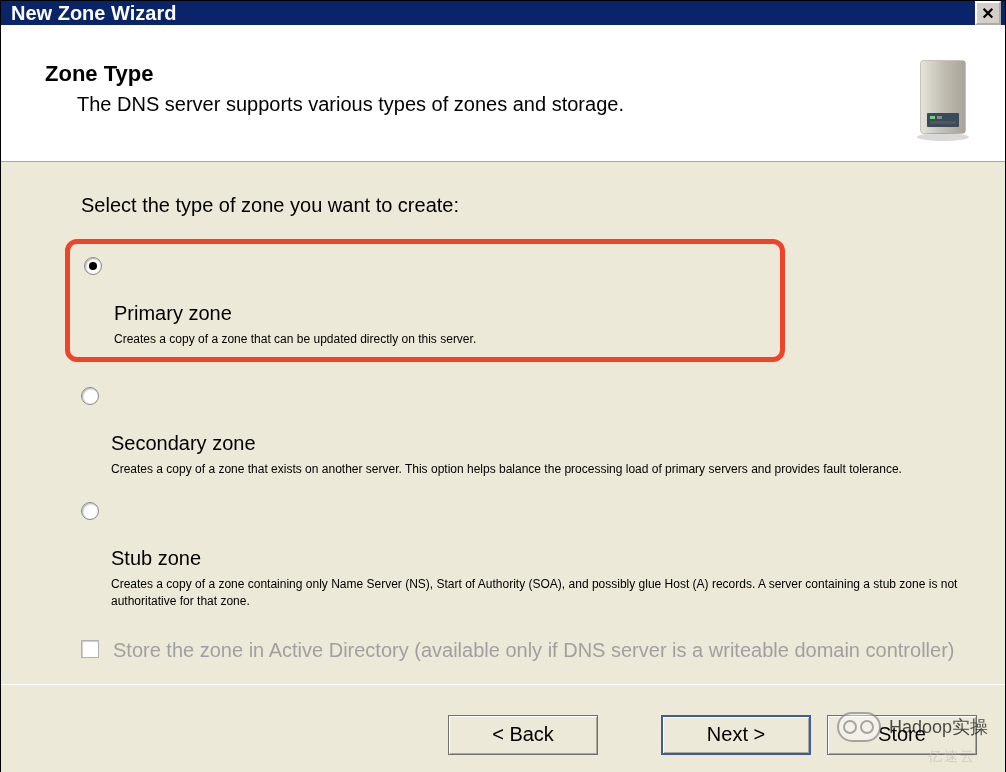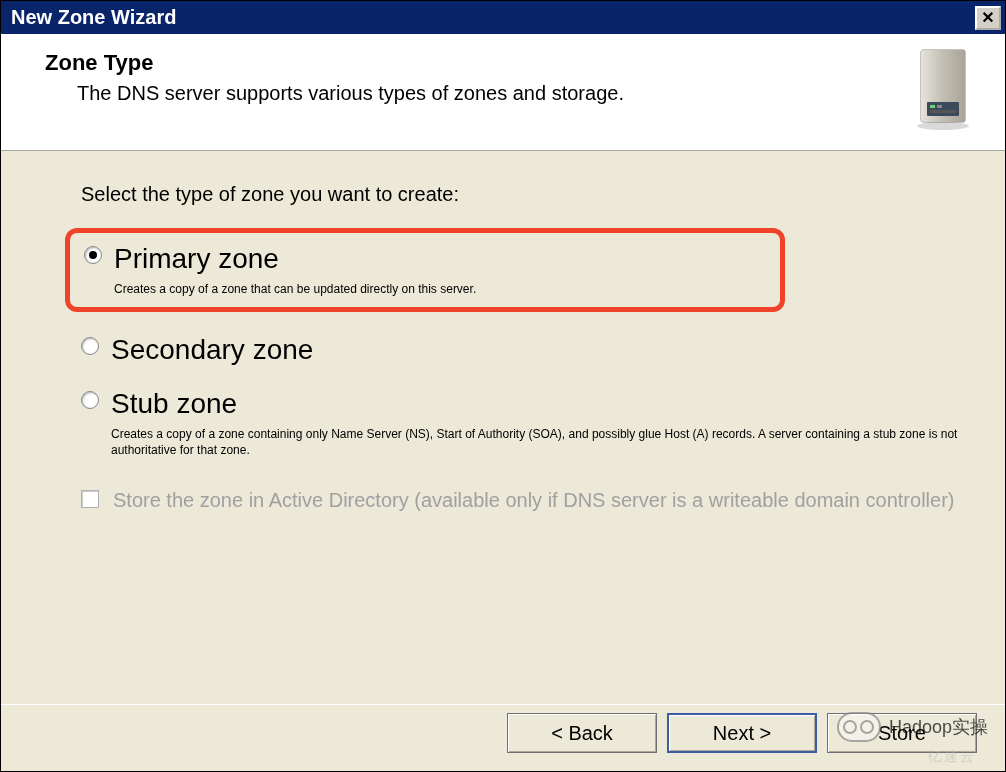"Zone Type" .header-panel { padding: 16px 30px 18px 44px -> 36px 30px 18px 44px }
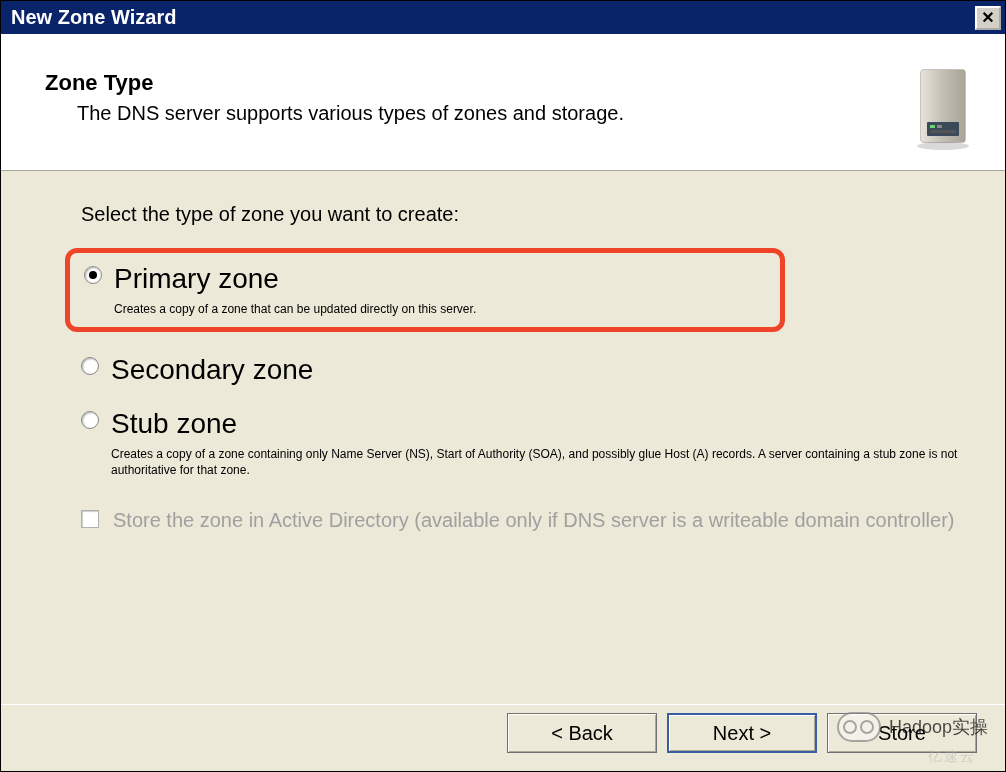"Primary zone" .option-label { font-size: 28px -> 20px; margin-top: none -> 48px }
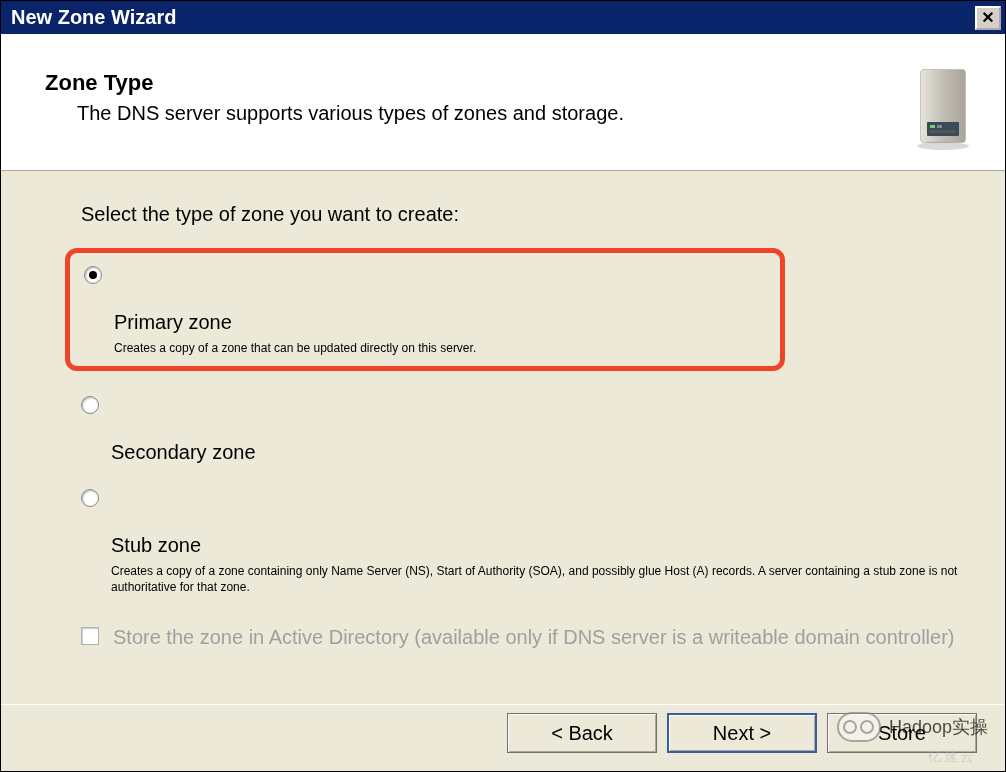"Creates a copy of a zone that exists" div.option-desc { html: none -> <div>Creates a copy of a zone that exists on another server. This option helps balance the processing load of primary servers and provides fault tolerance.</div> }
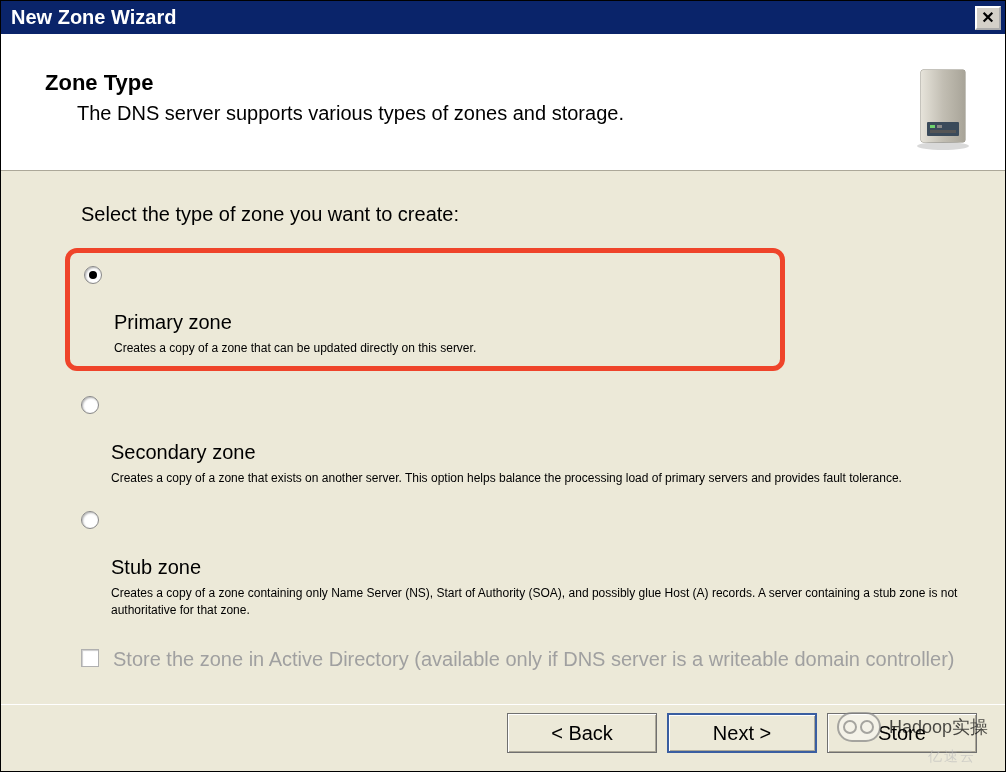"< Back" .button-row { gap: 10px -> 16px; padding: 8px 28px 18px 0 -> 30px 28px 18px 0 }
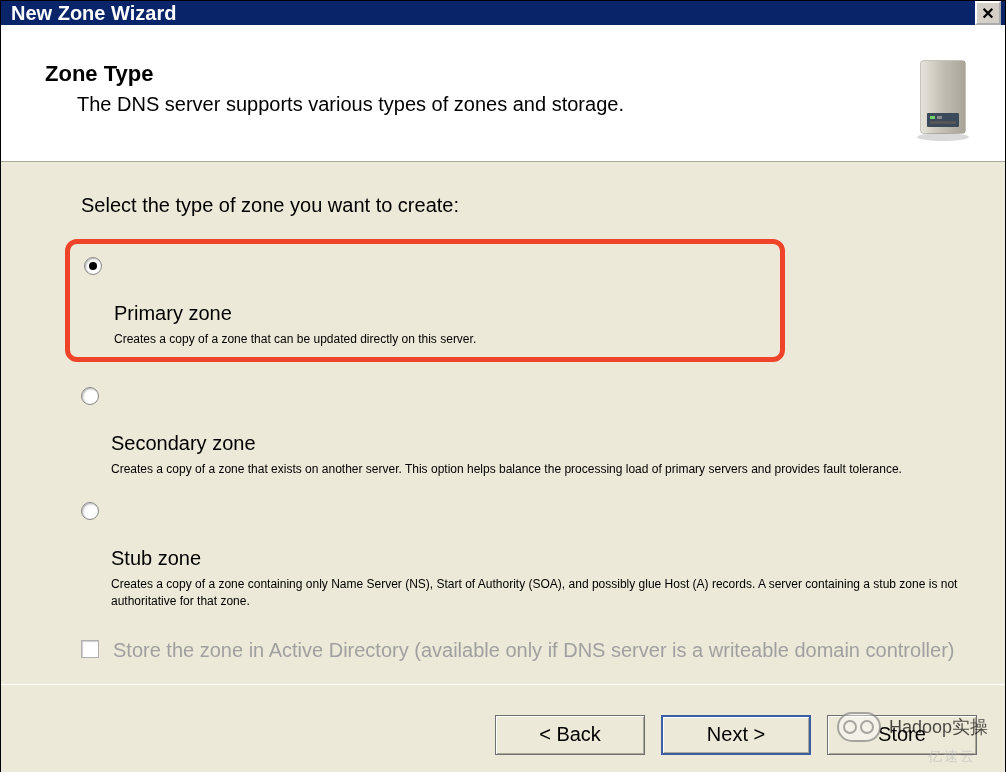"Next >" .btn.default { margin-left: none -> 47px }
